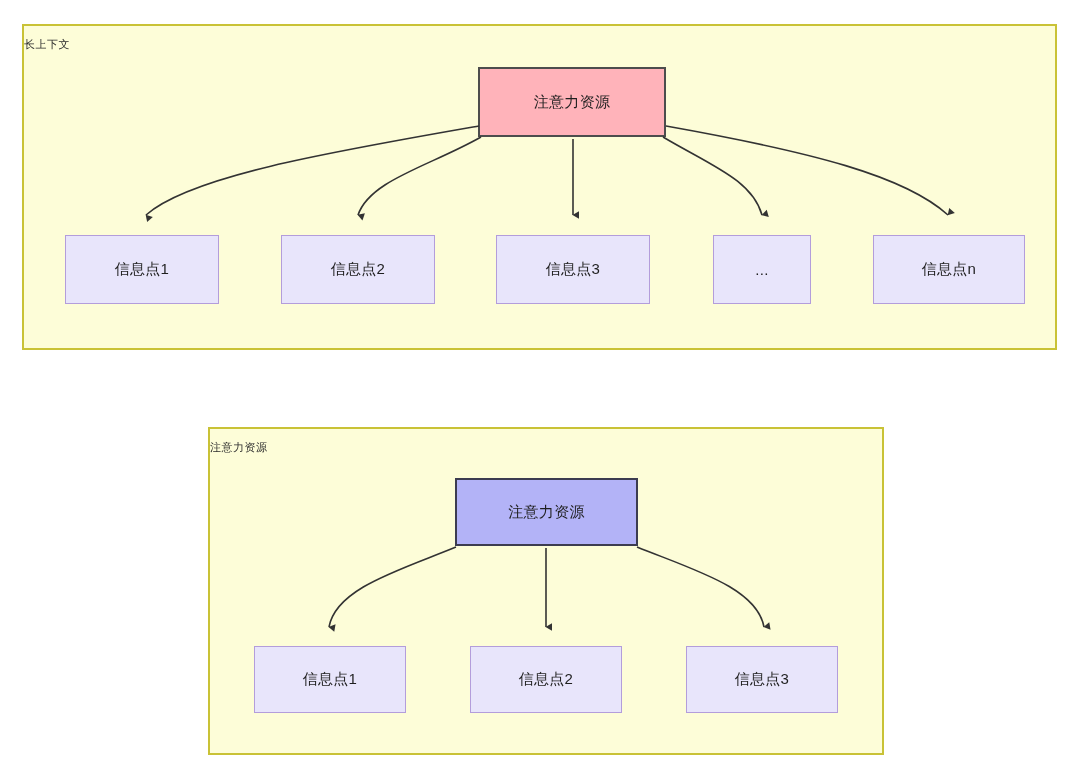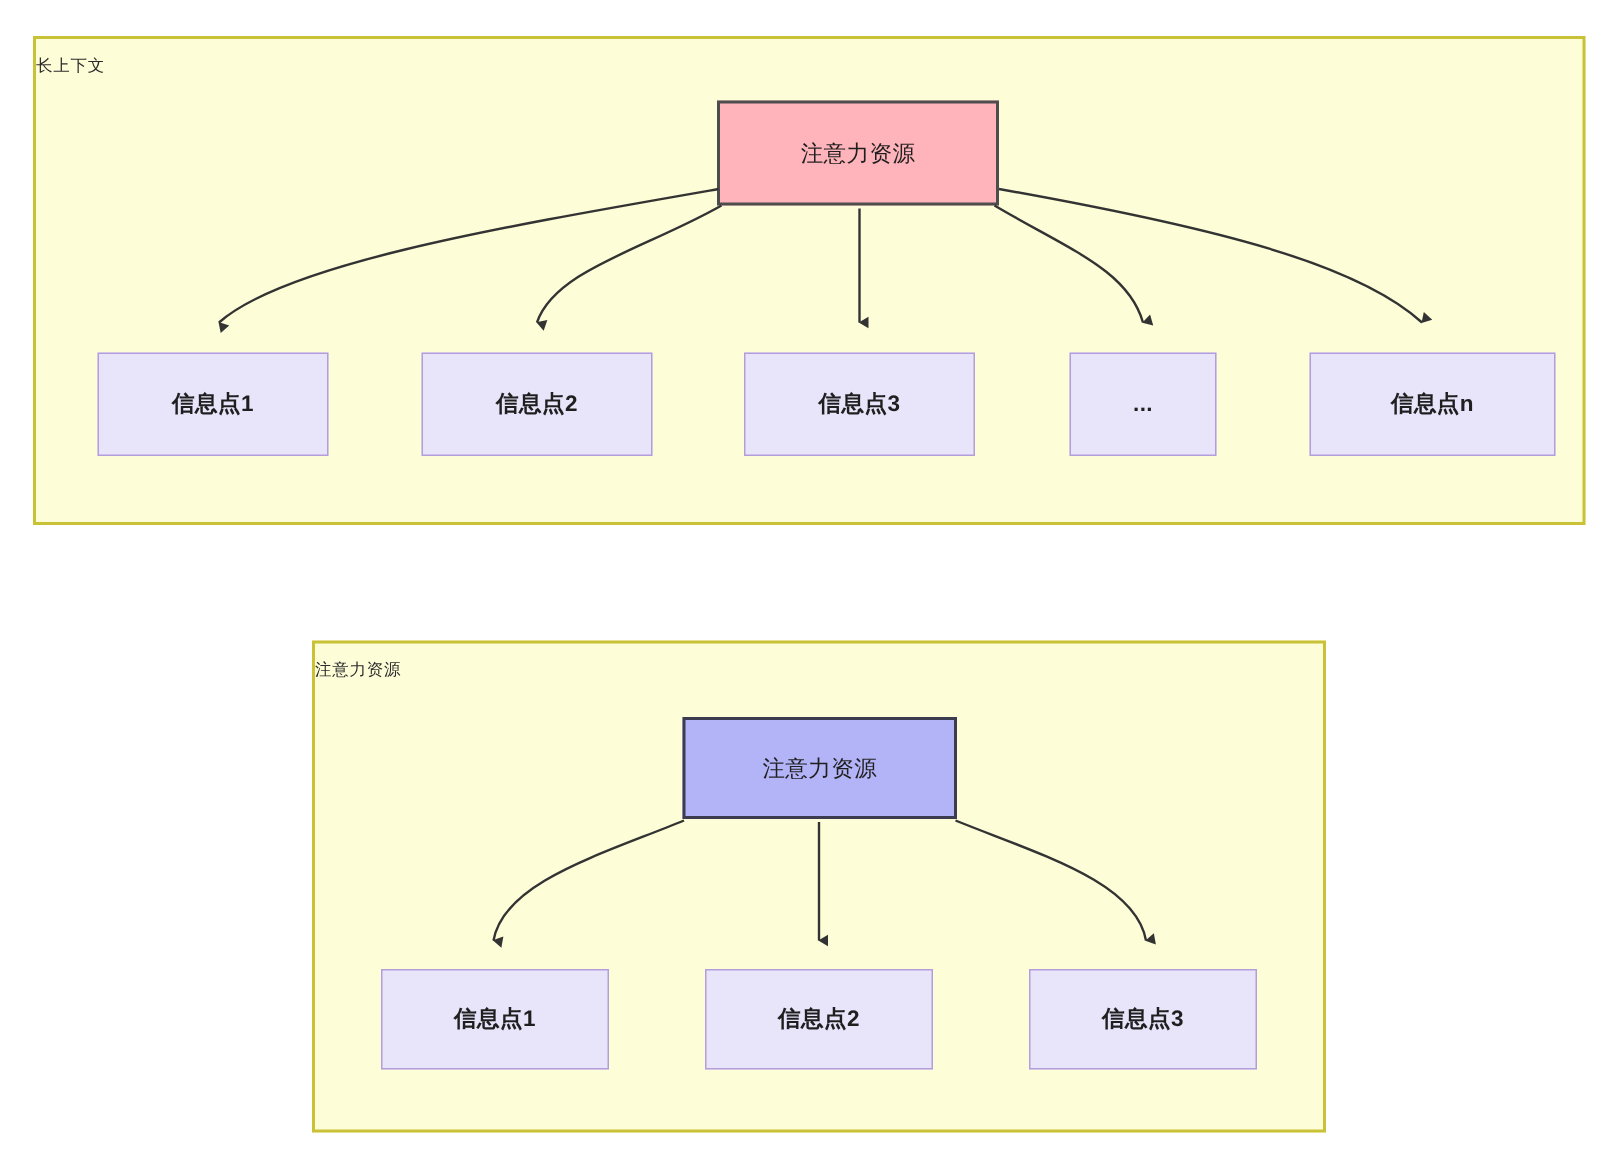"信息点1" .node-info { font-weight: bold -> none }
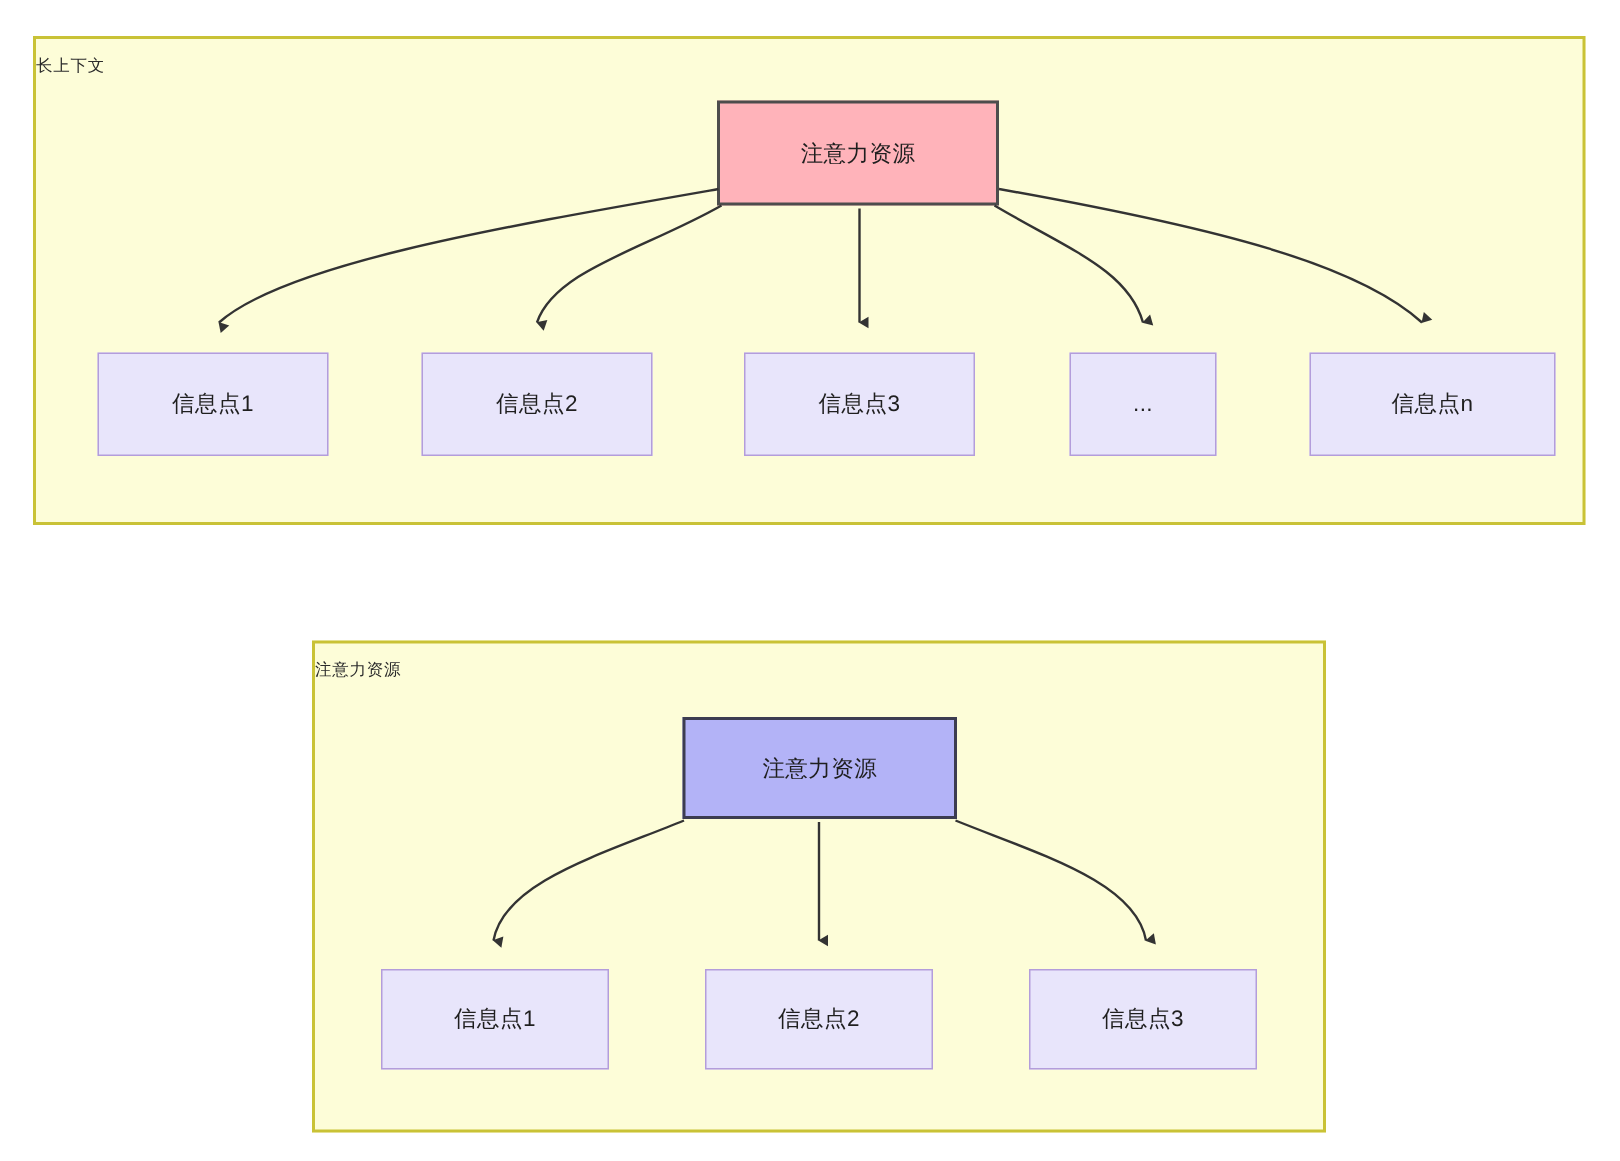"信息点n" div.node { width: 164px -> 152px }
